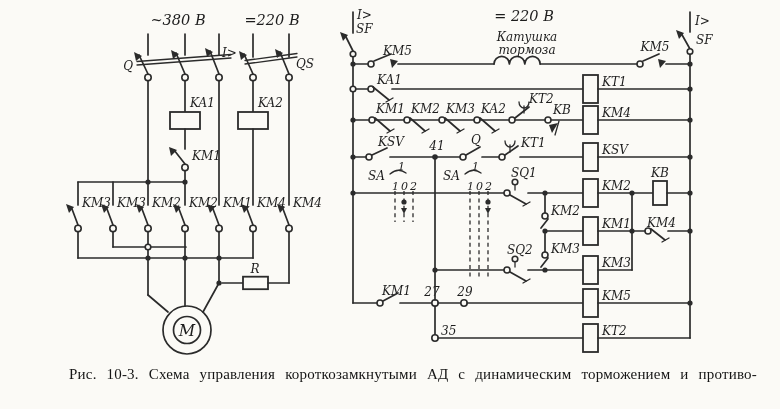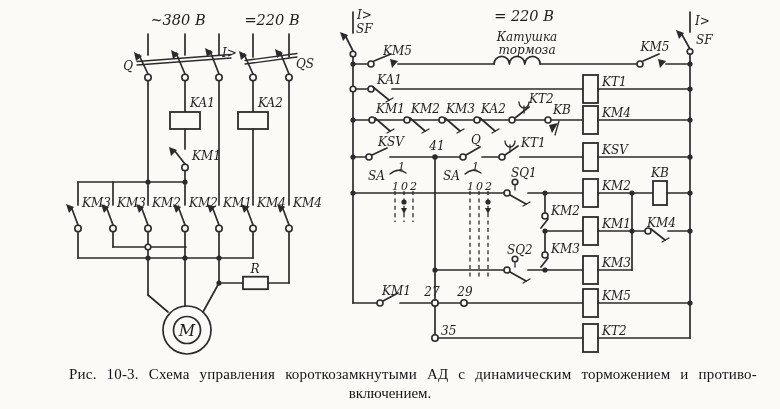"включением." div.l2 { html: <div>включением.</div> -> none }
